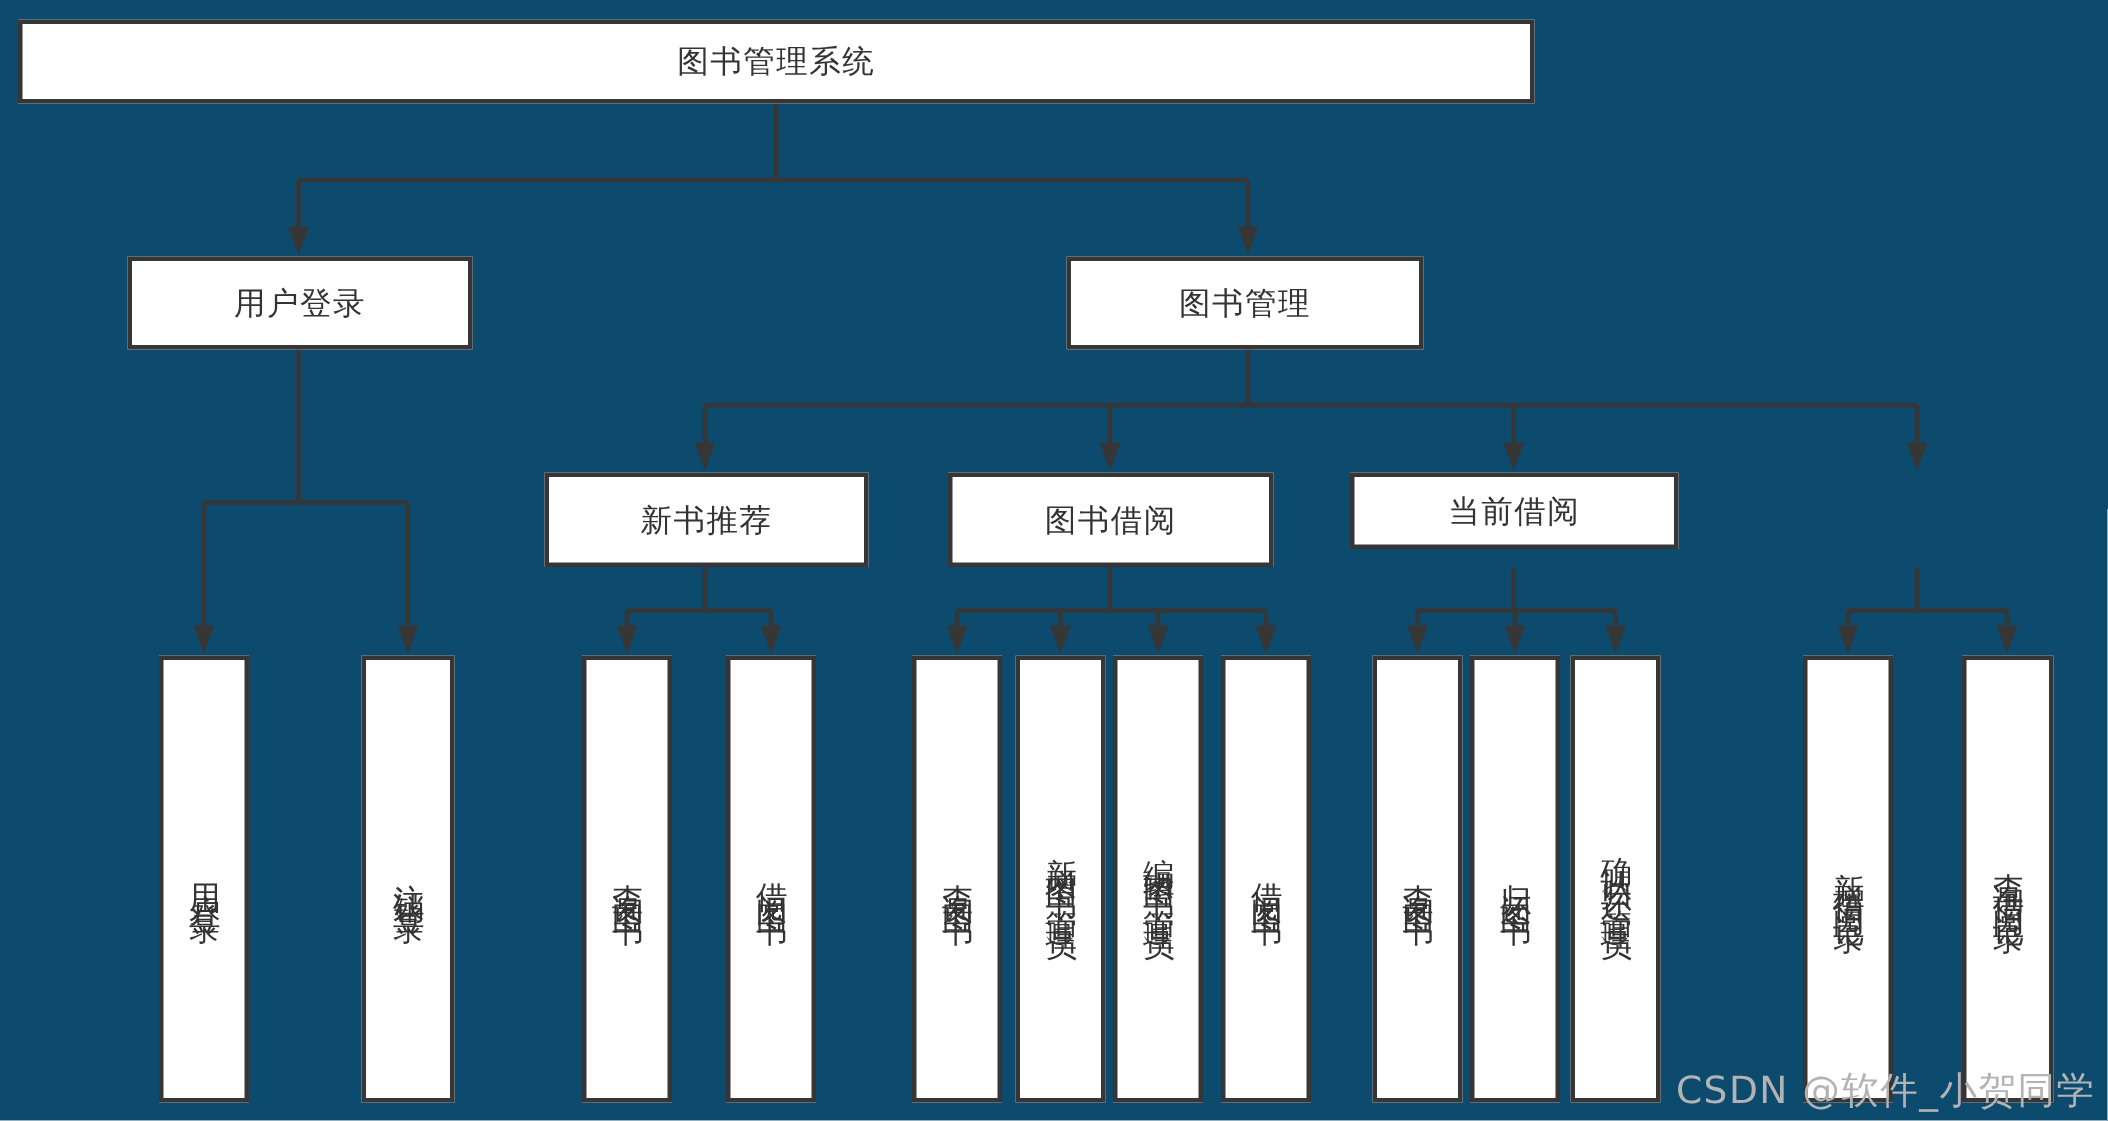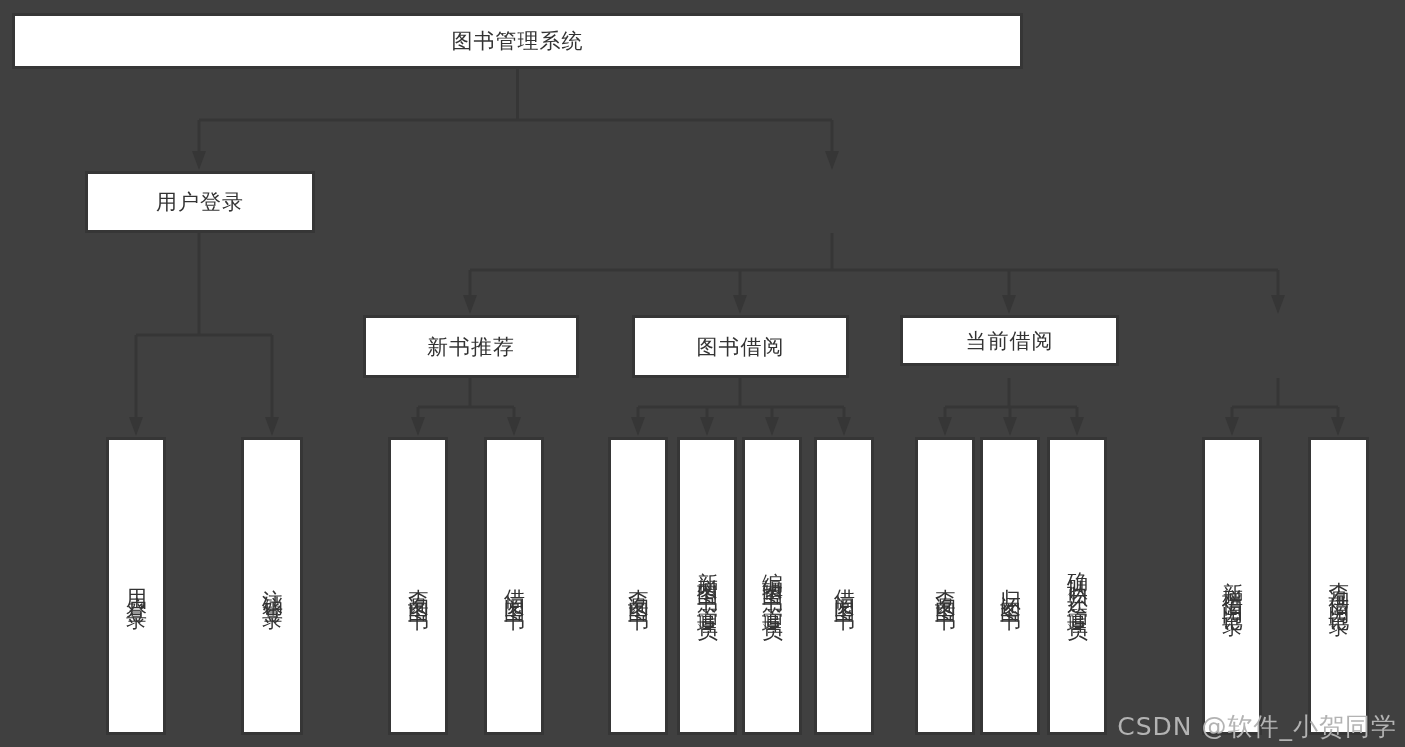"图书管理系统" .canvas { background: #404040 -> #0c4a6e }
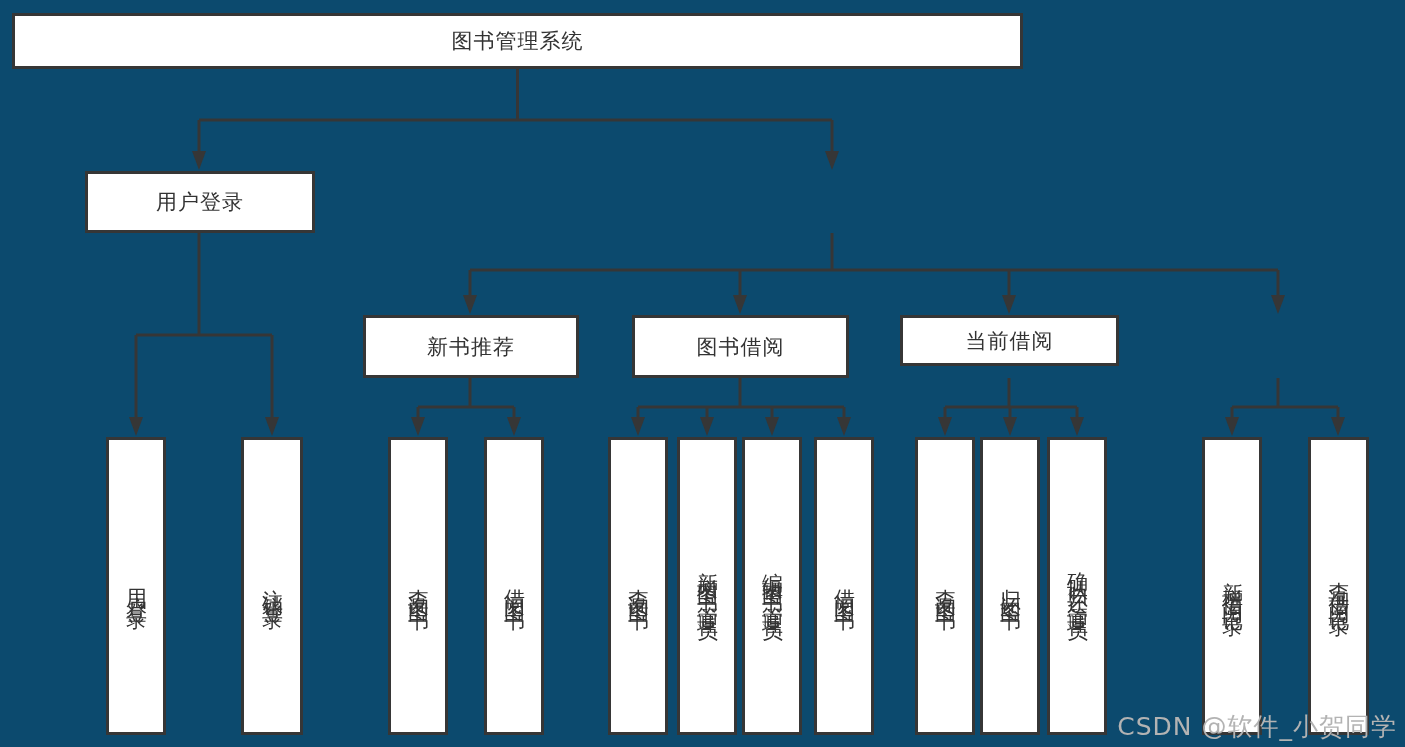"图书管理" div.box { html: none -> <div> <span>图书管理</span> </div> }
